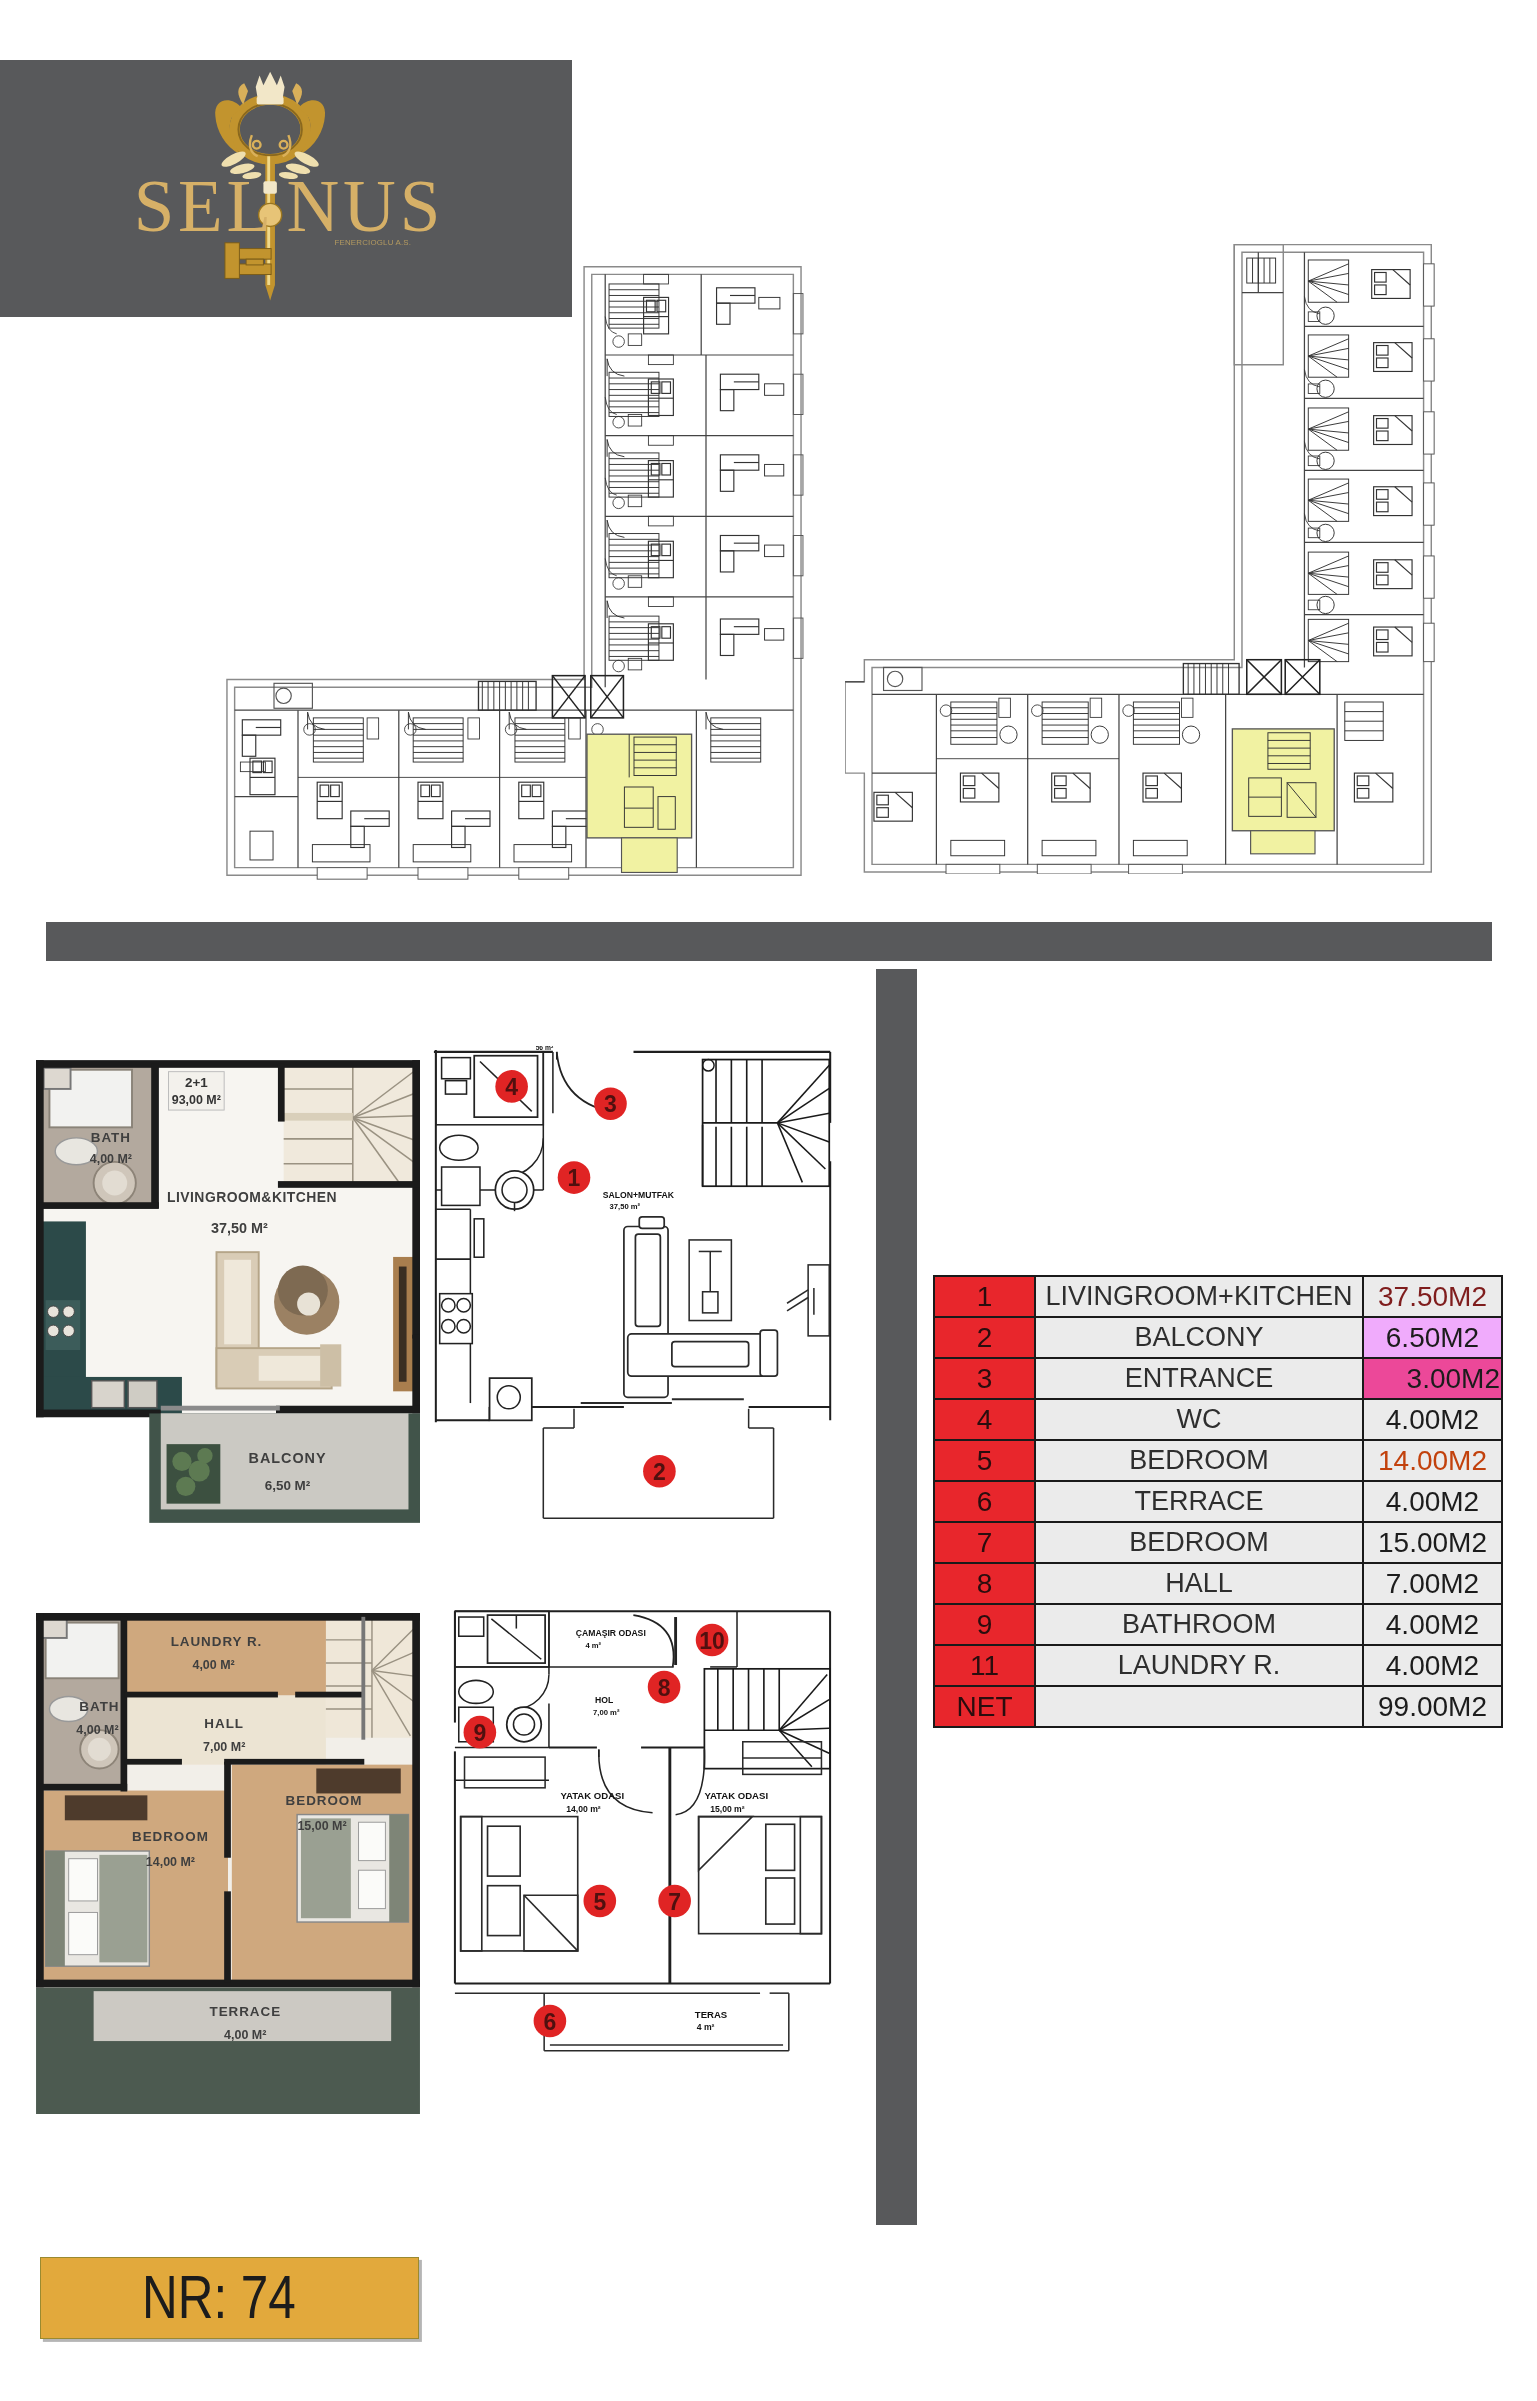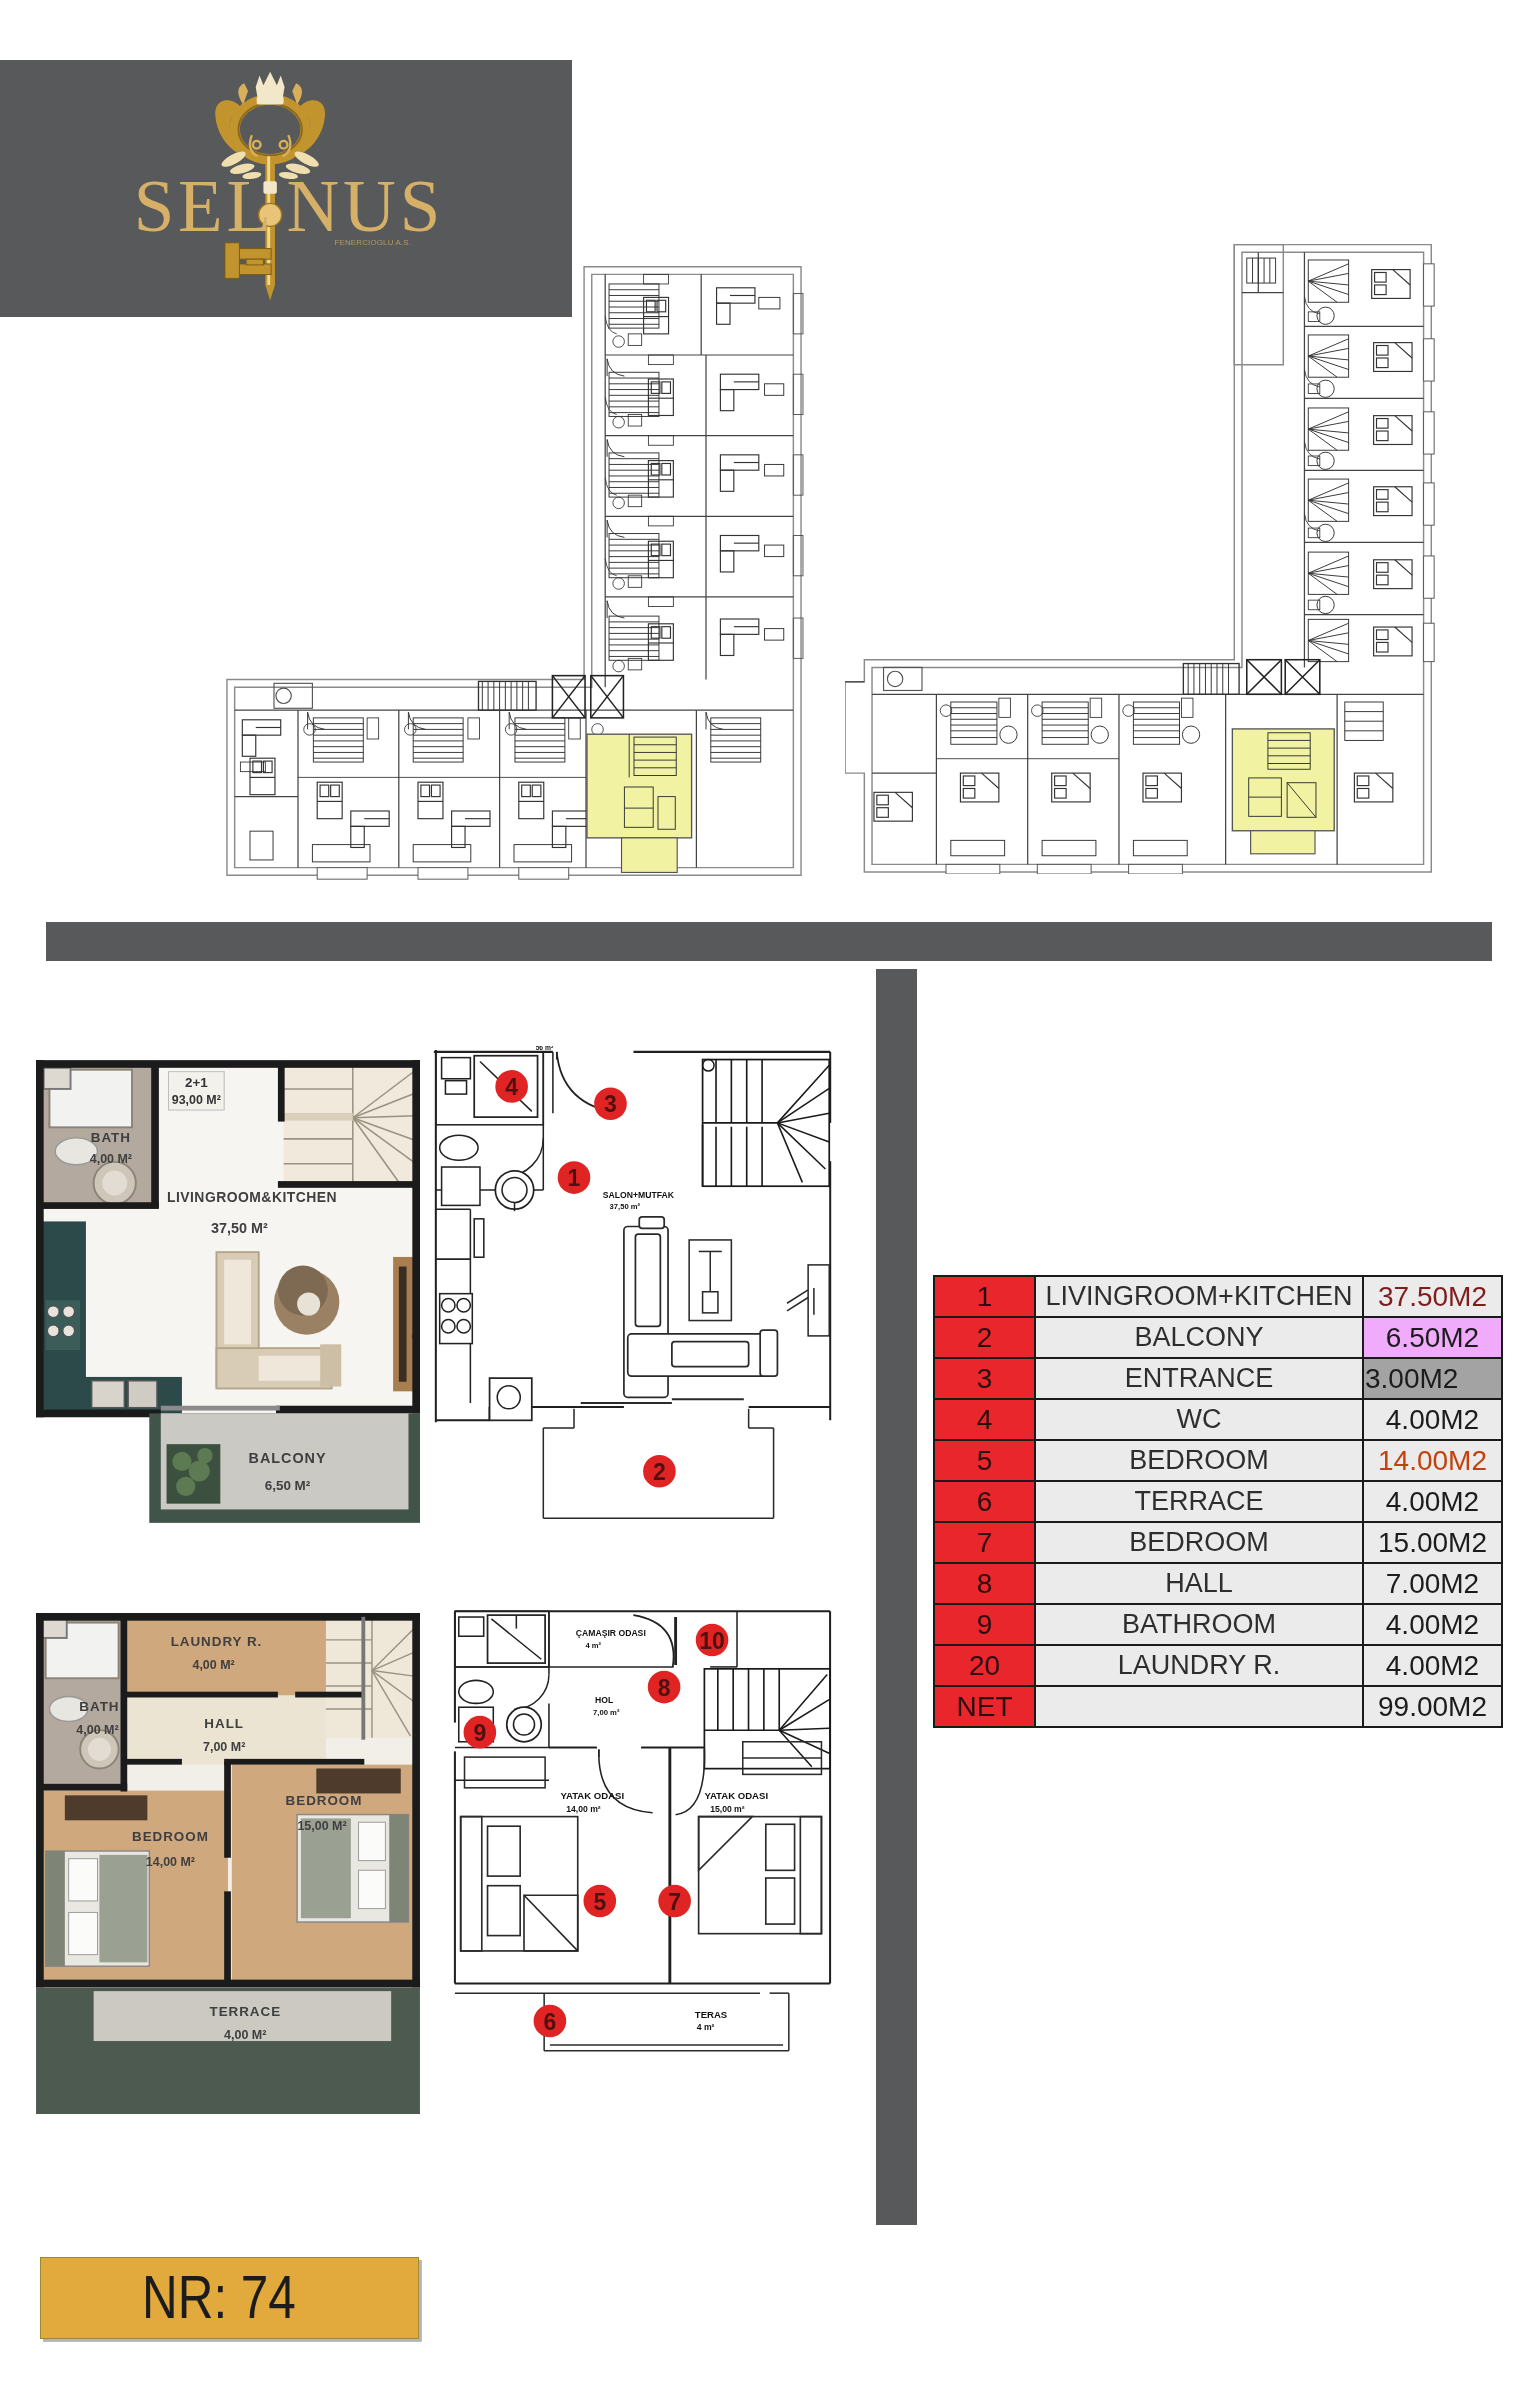"3.00M2" td { background: #a3a3a3 -> #ec4899; text-align: left -> right }
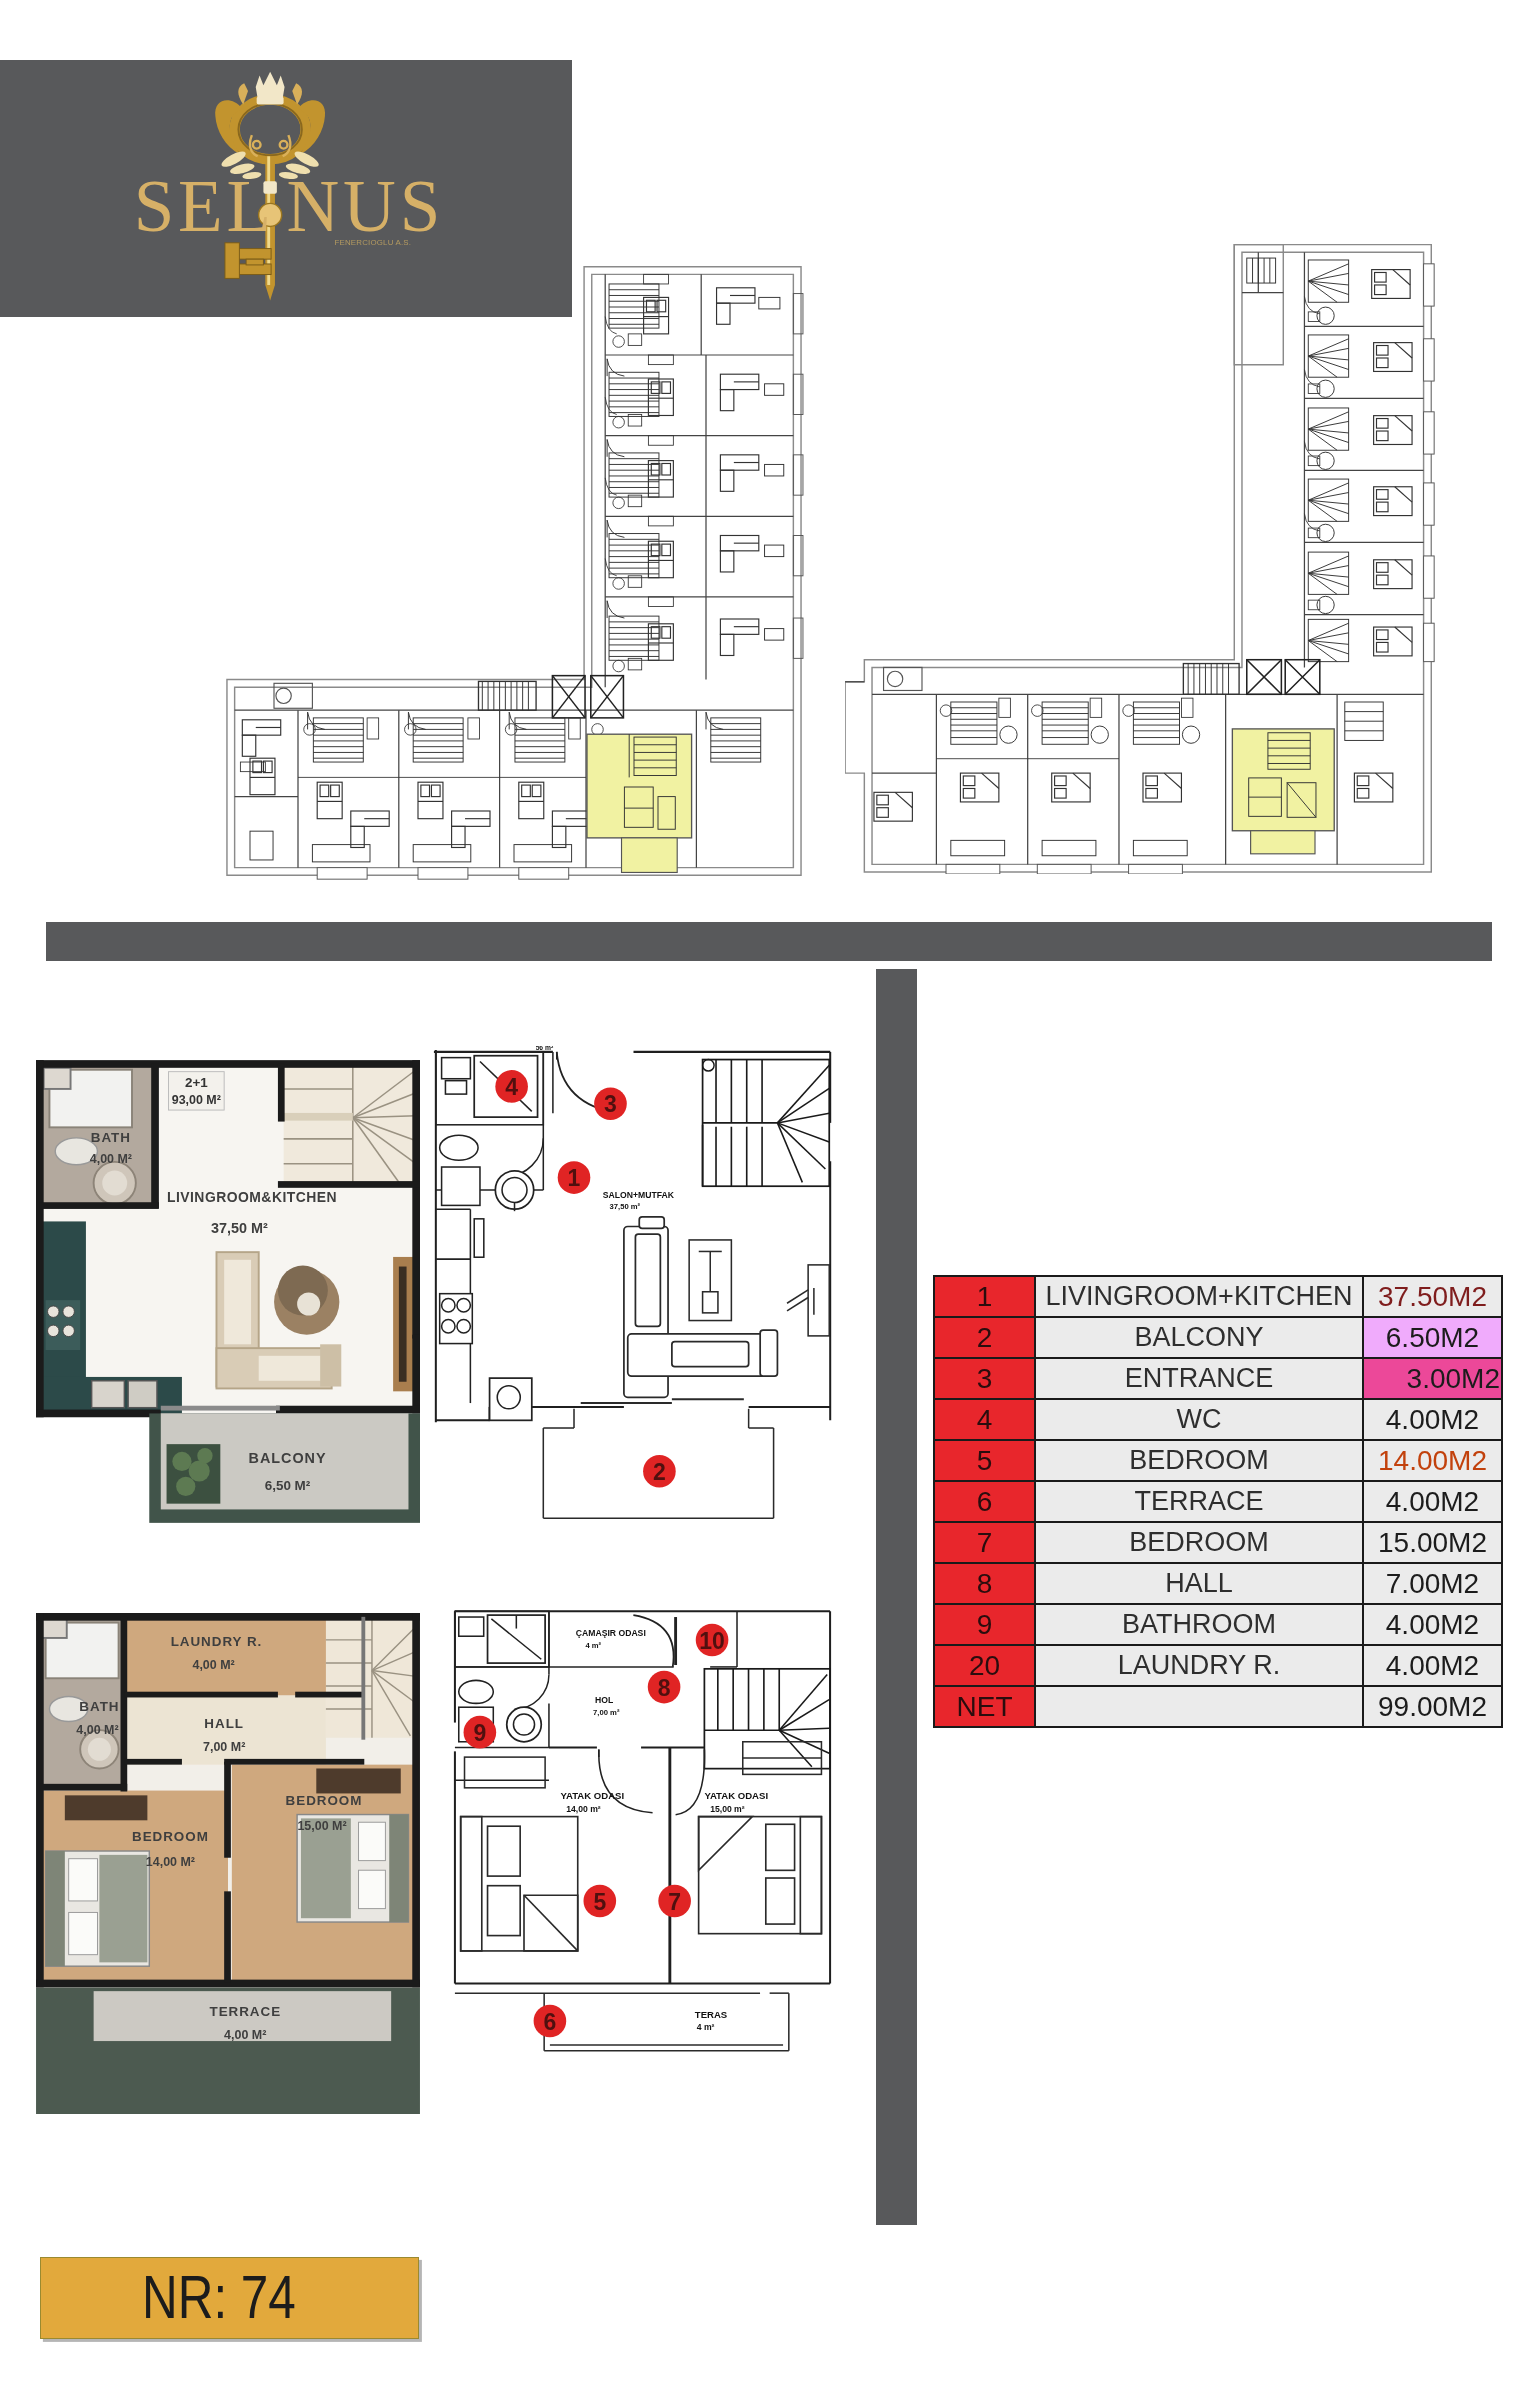"20" td { text: 20 -> 11 }
